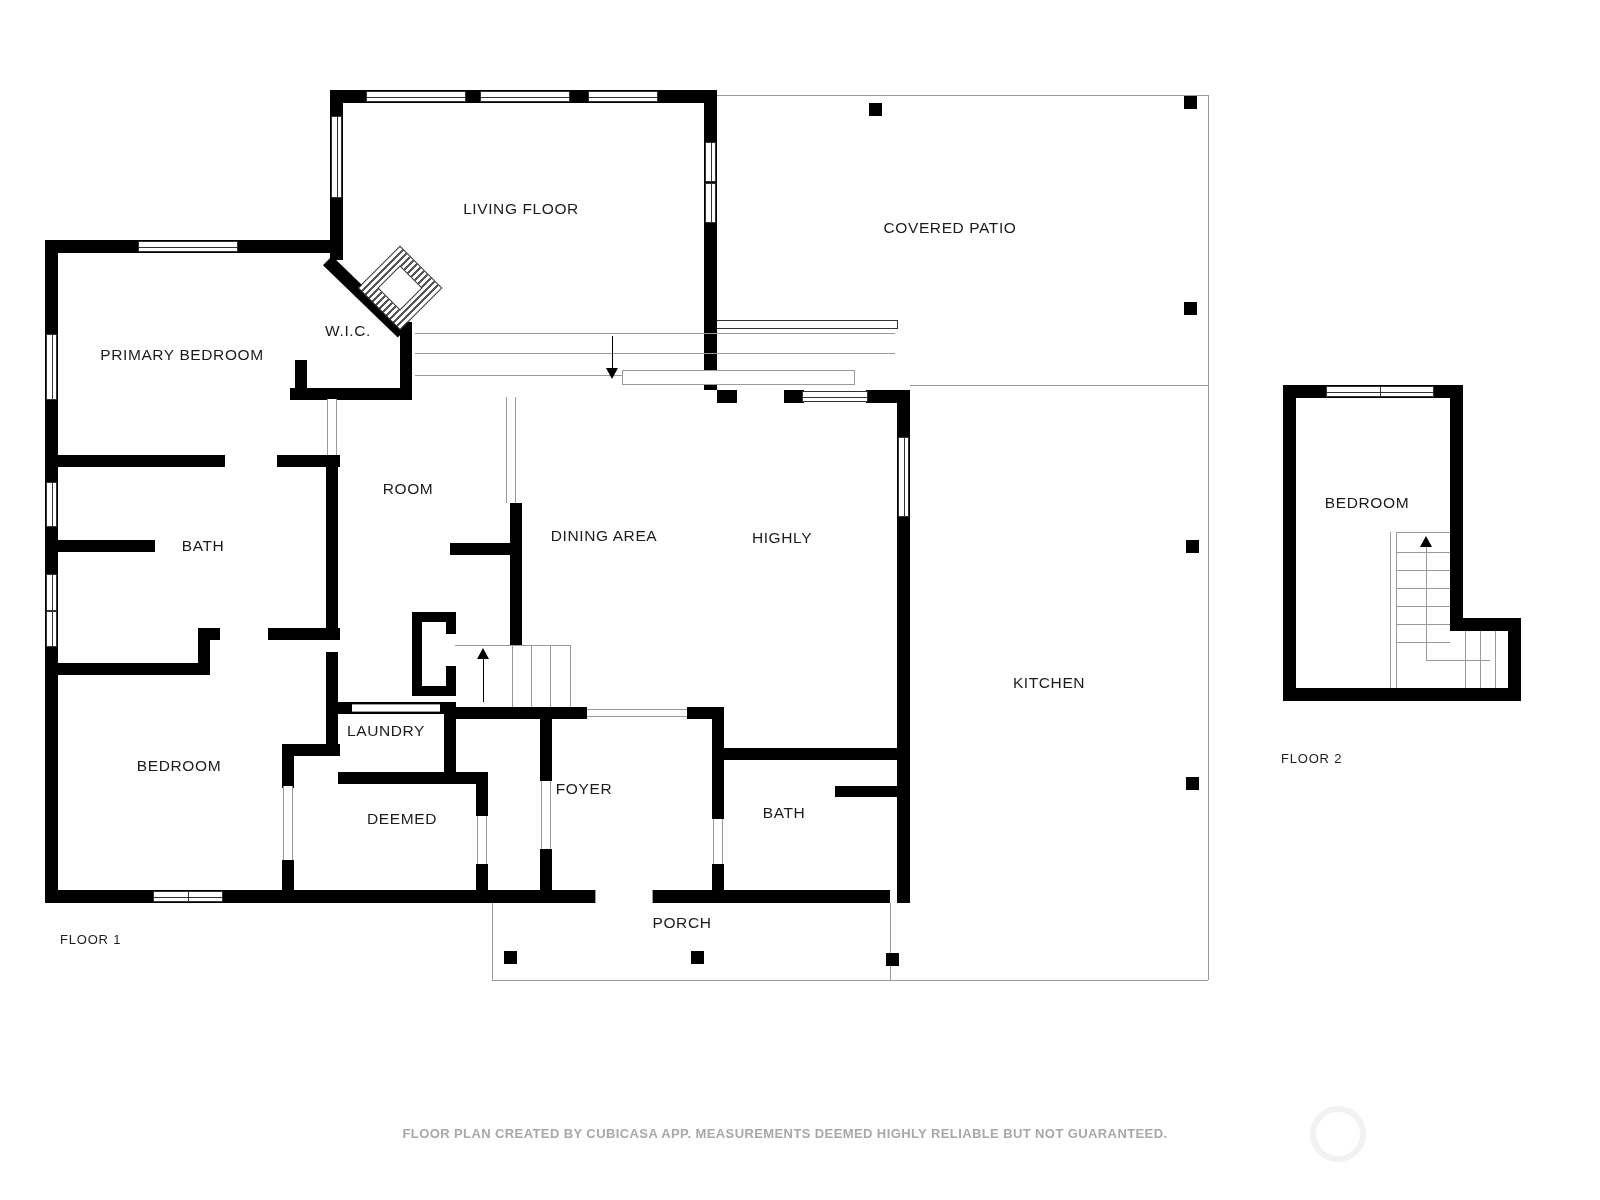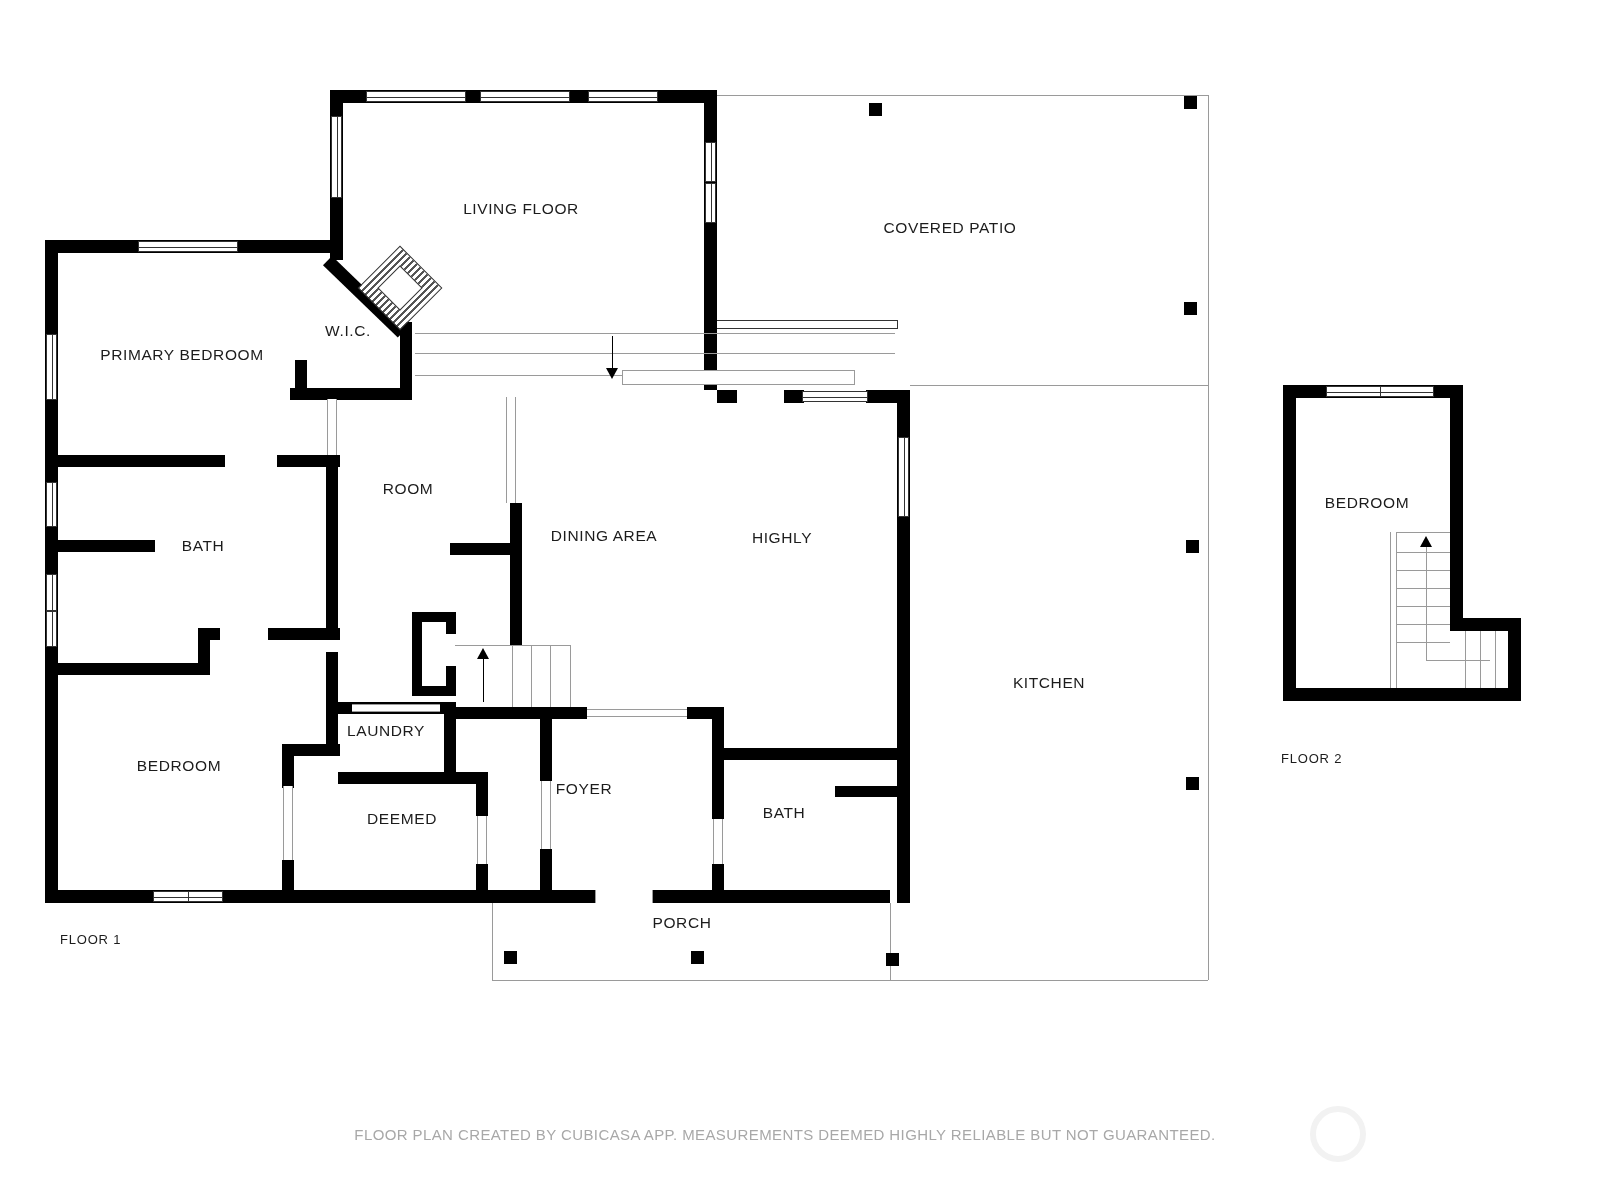"FLOOR PLAN CREATED BY CUBICASA" .footer { font-size: 15px -> 13px; font-weight: none -> bold }
